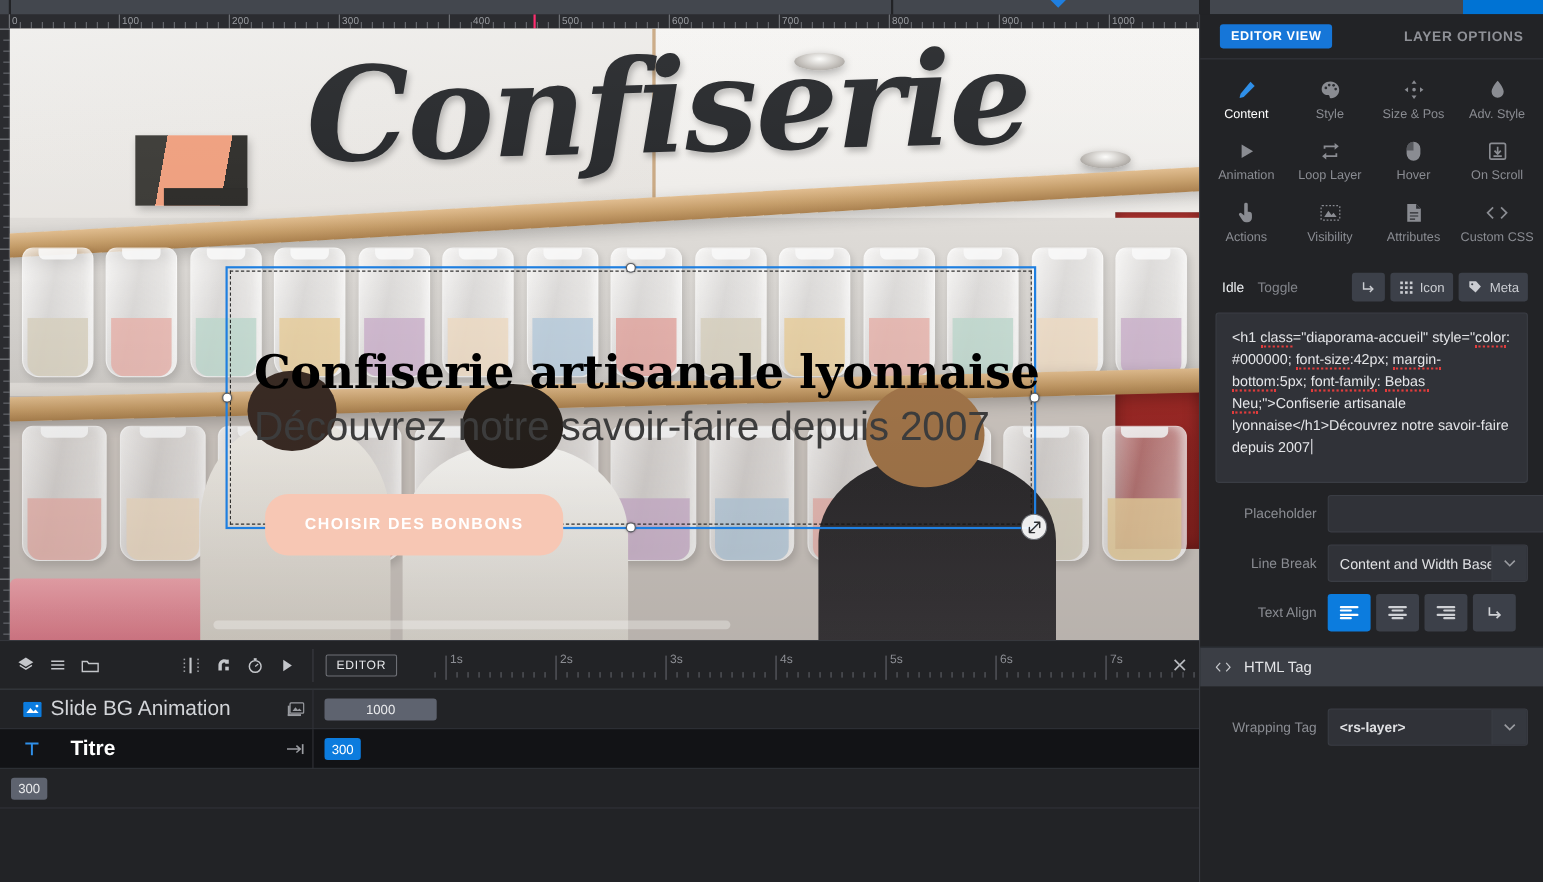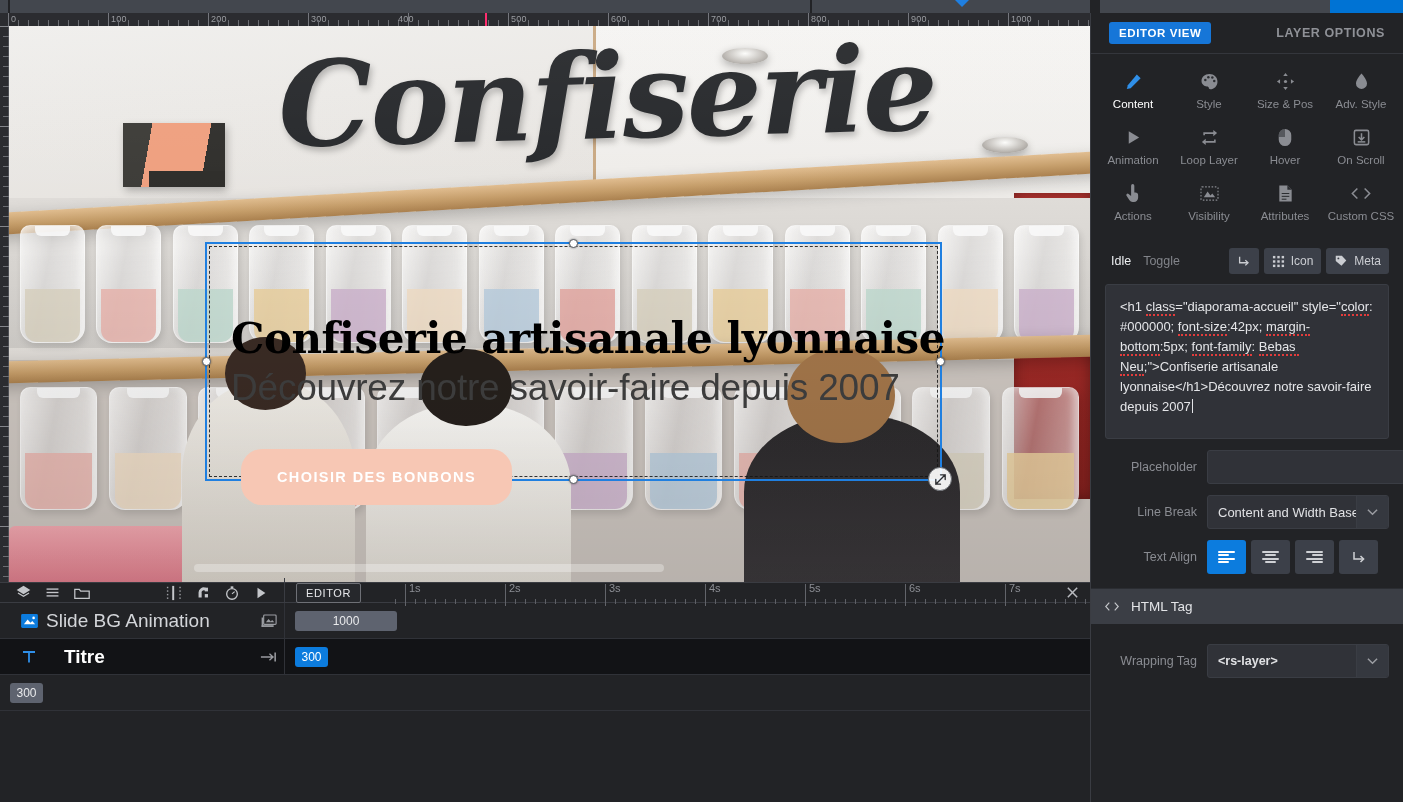"400" div.lbl { left: 388px -> 420px }
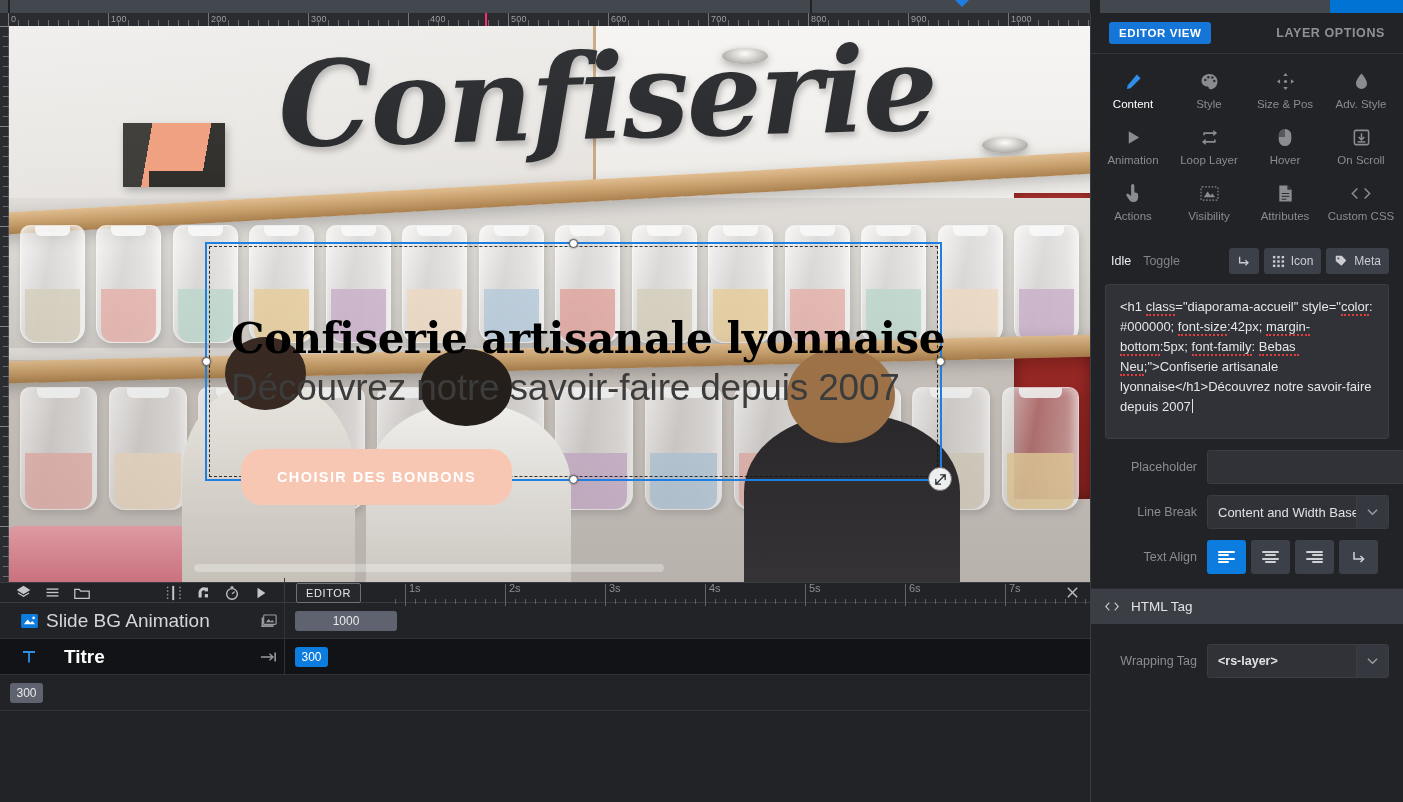"EDITOR" .tl-head { height: 20px -> 44px }
